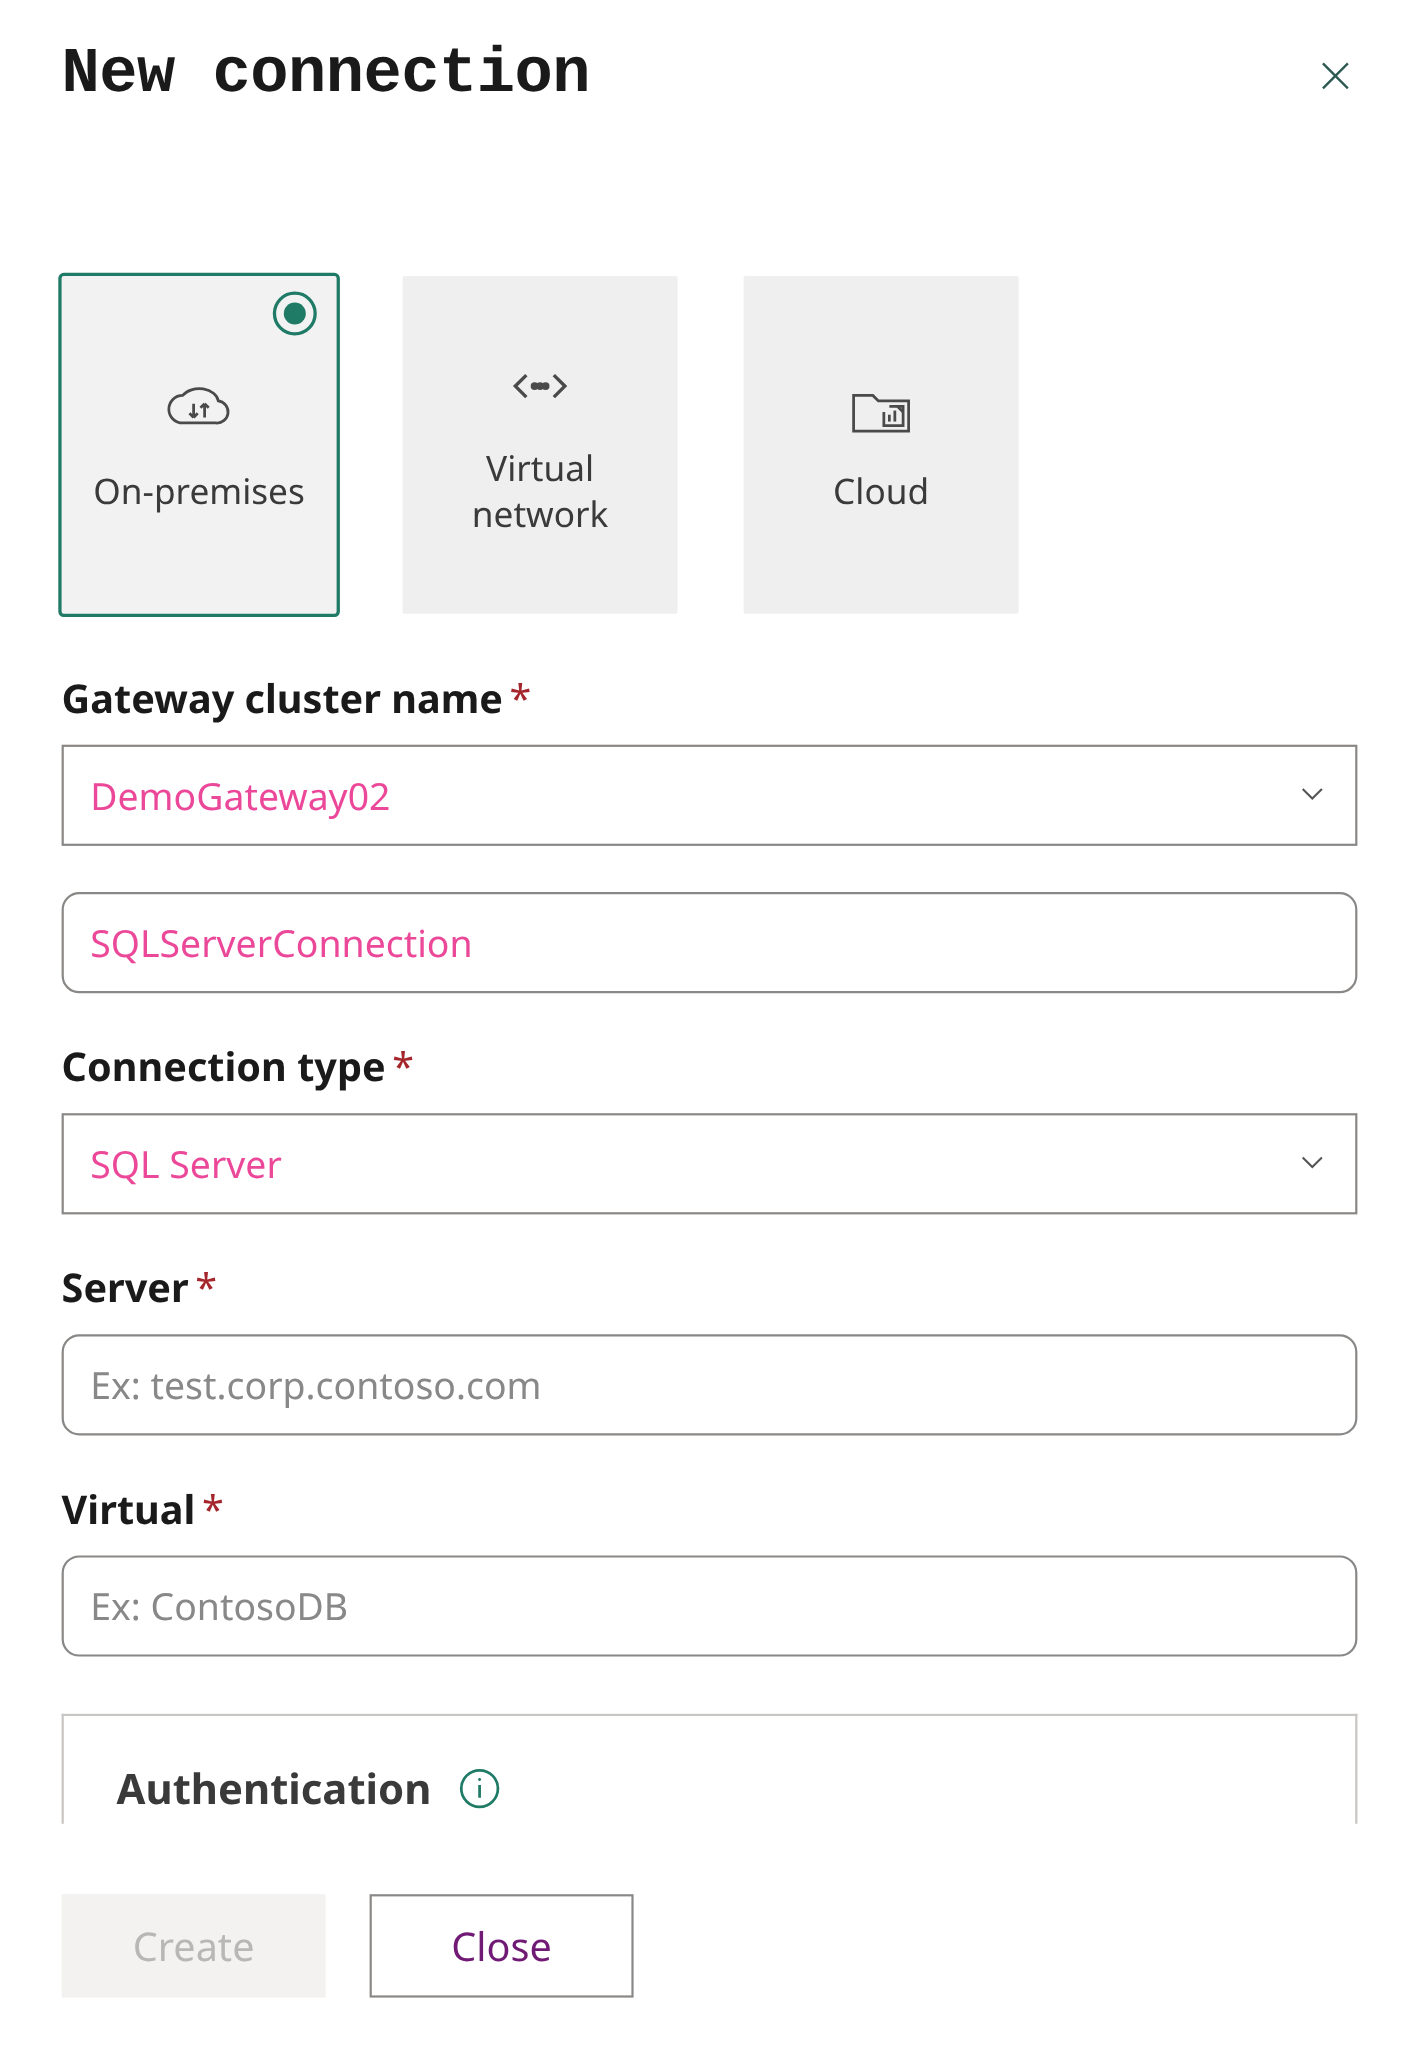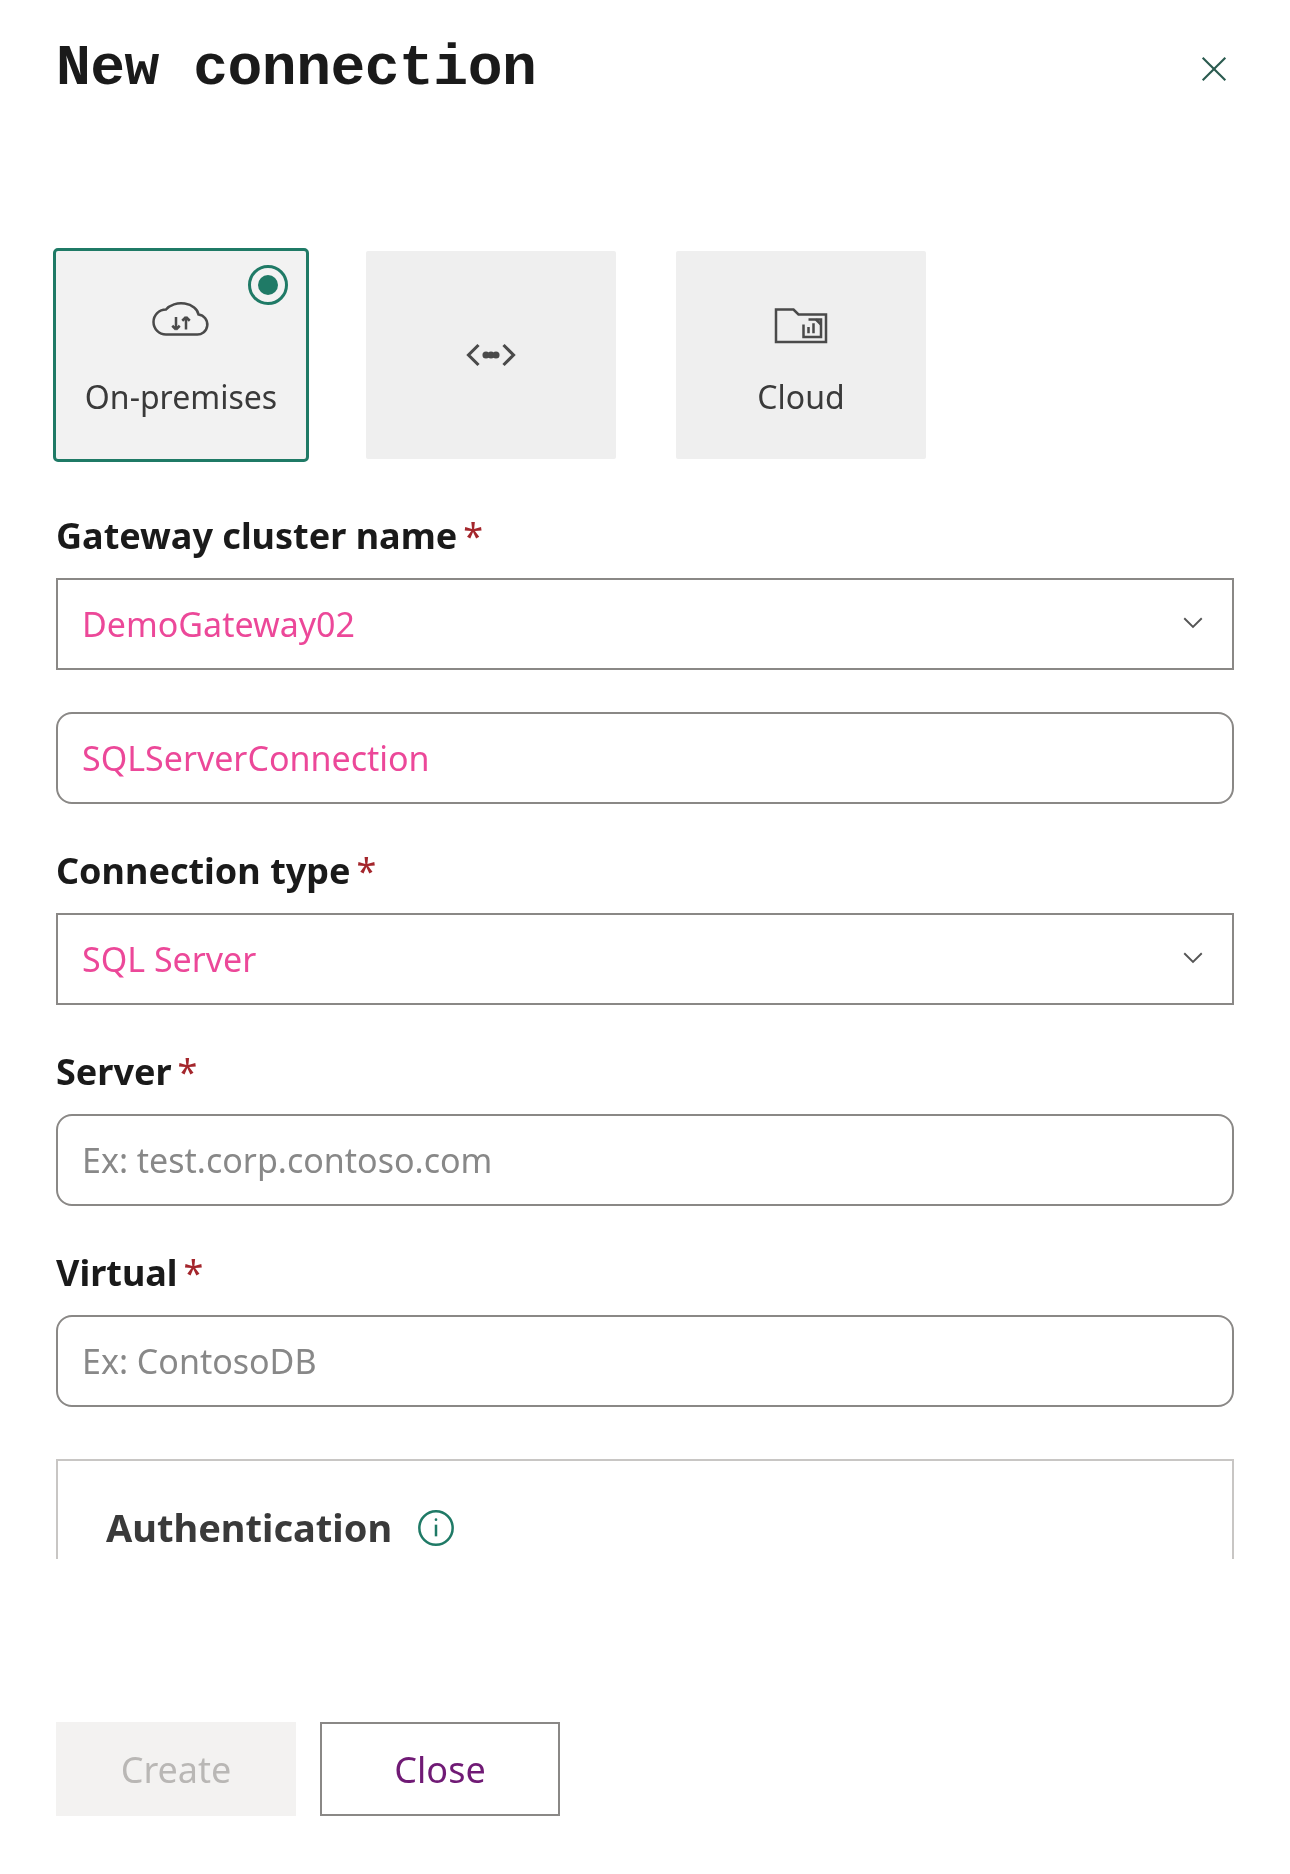"On-premises" .type-card { height: 208px -> 307px }
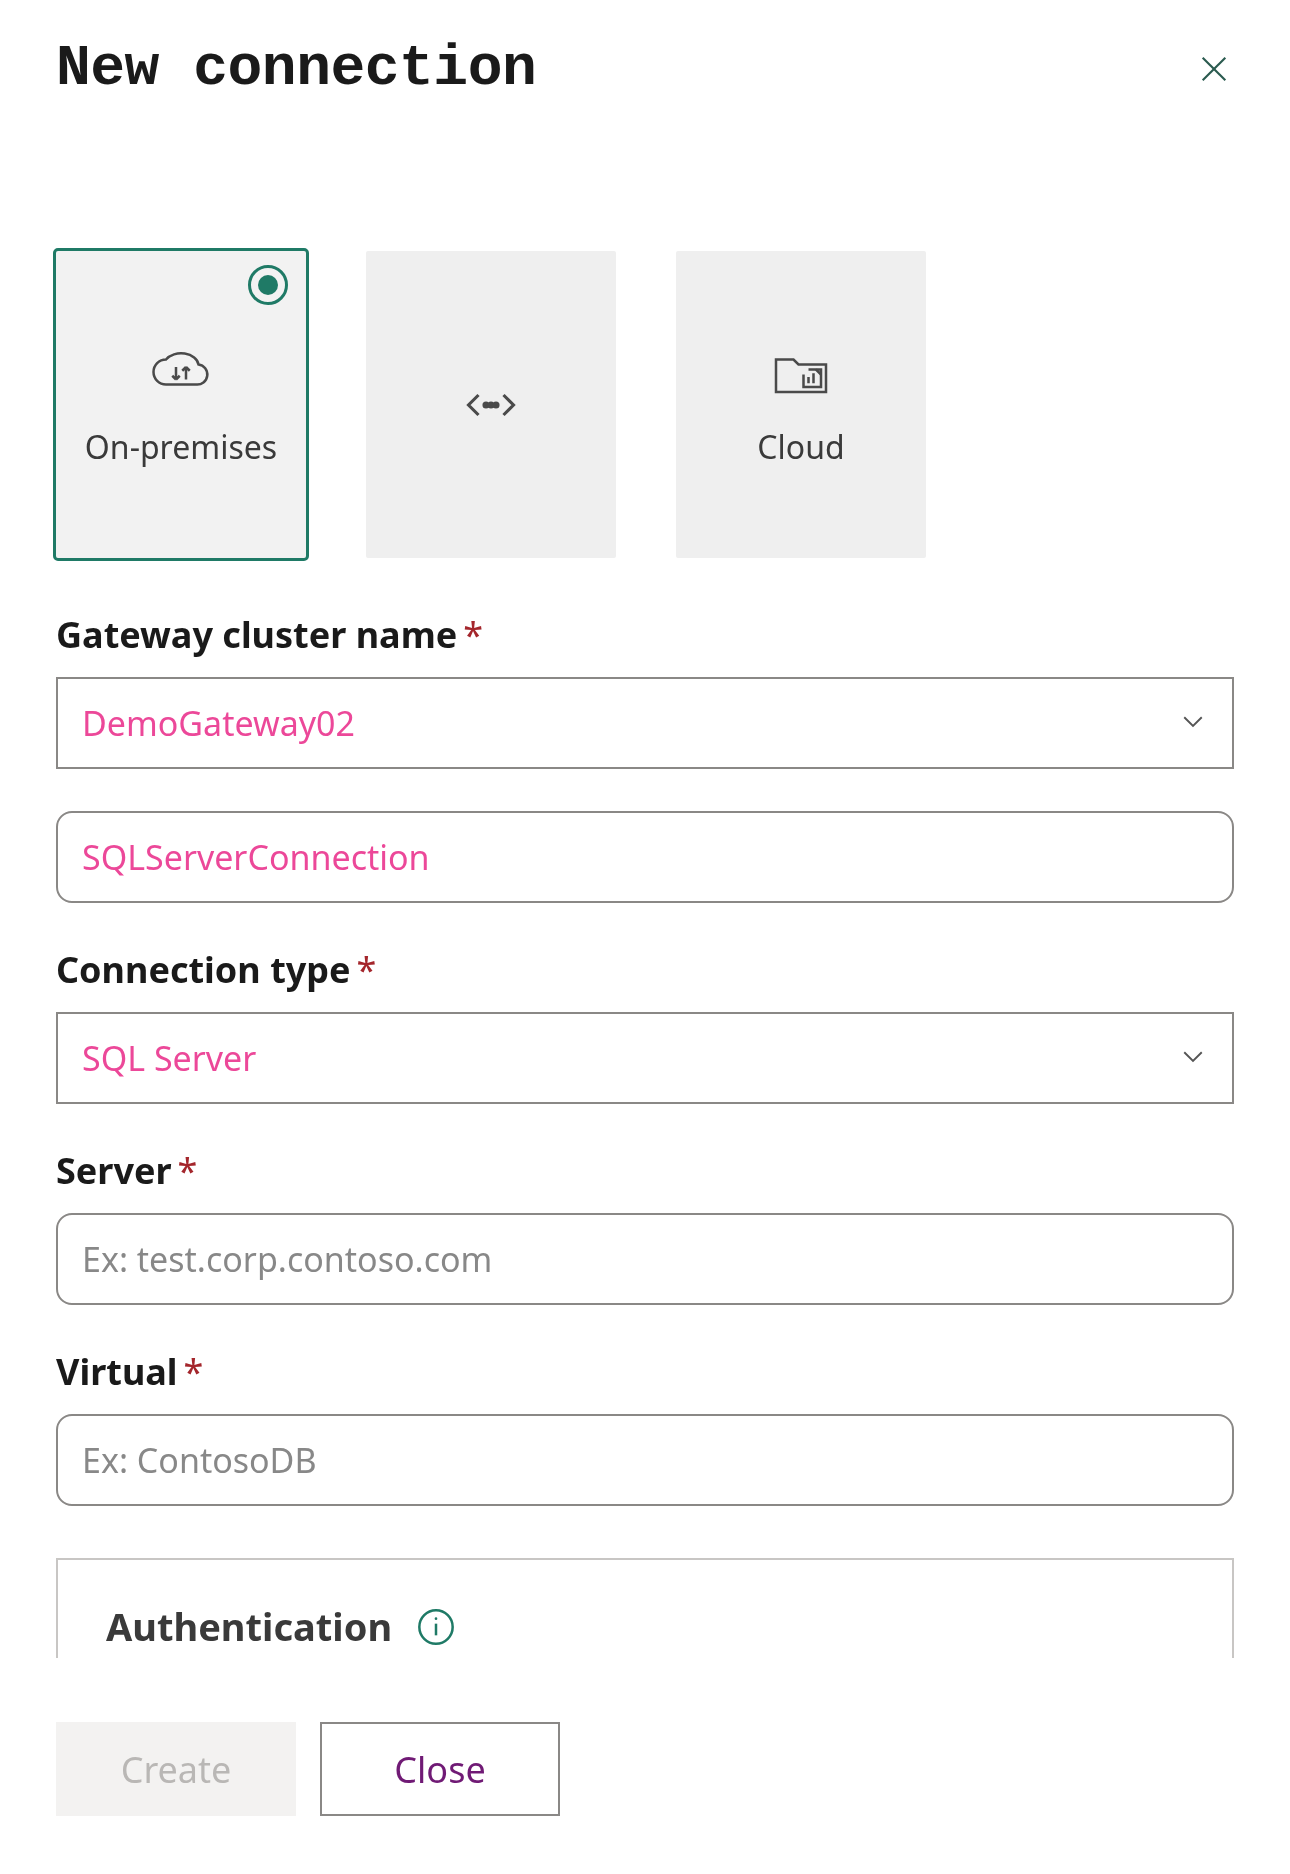"Virtual network" div.type-label { html: none -> <div>Virtual network</div> }
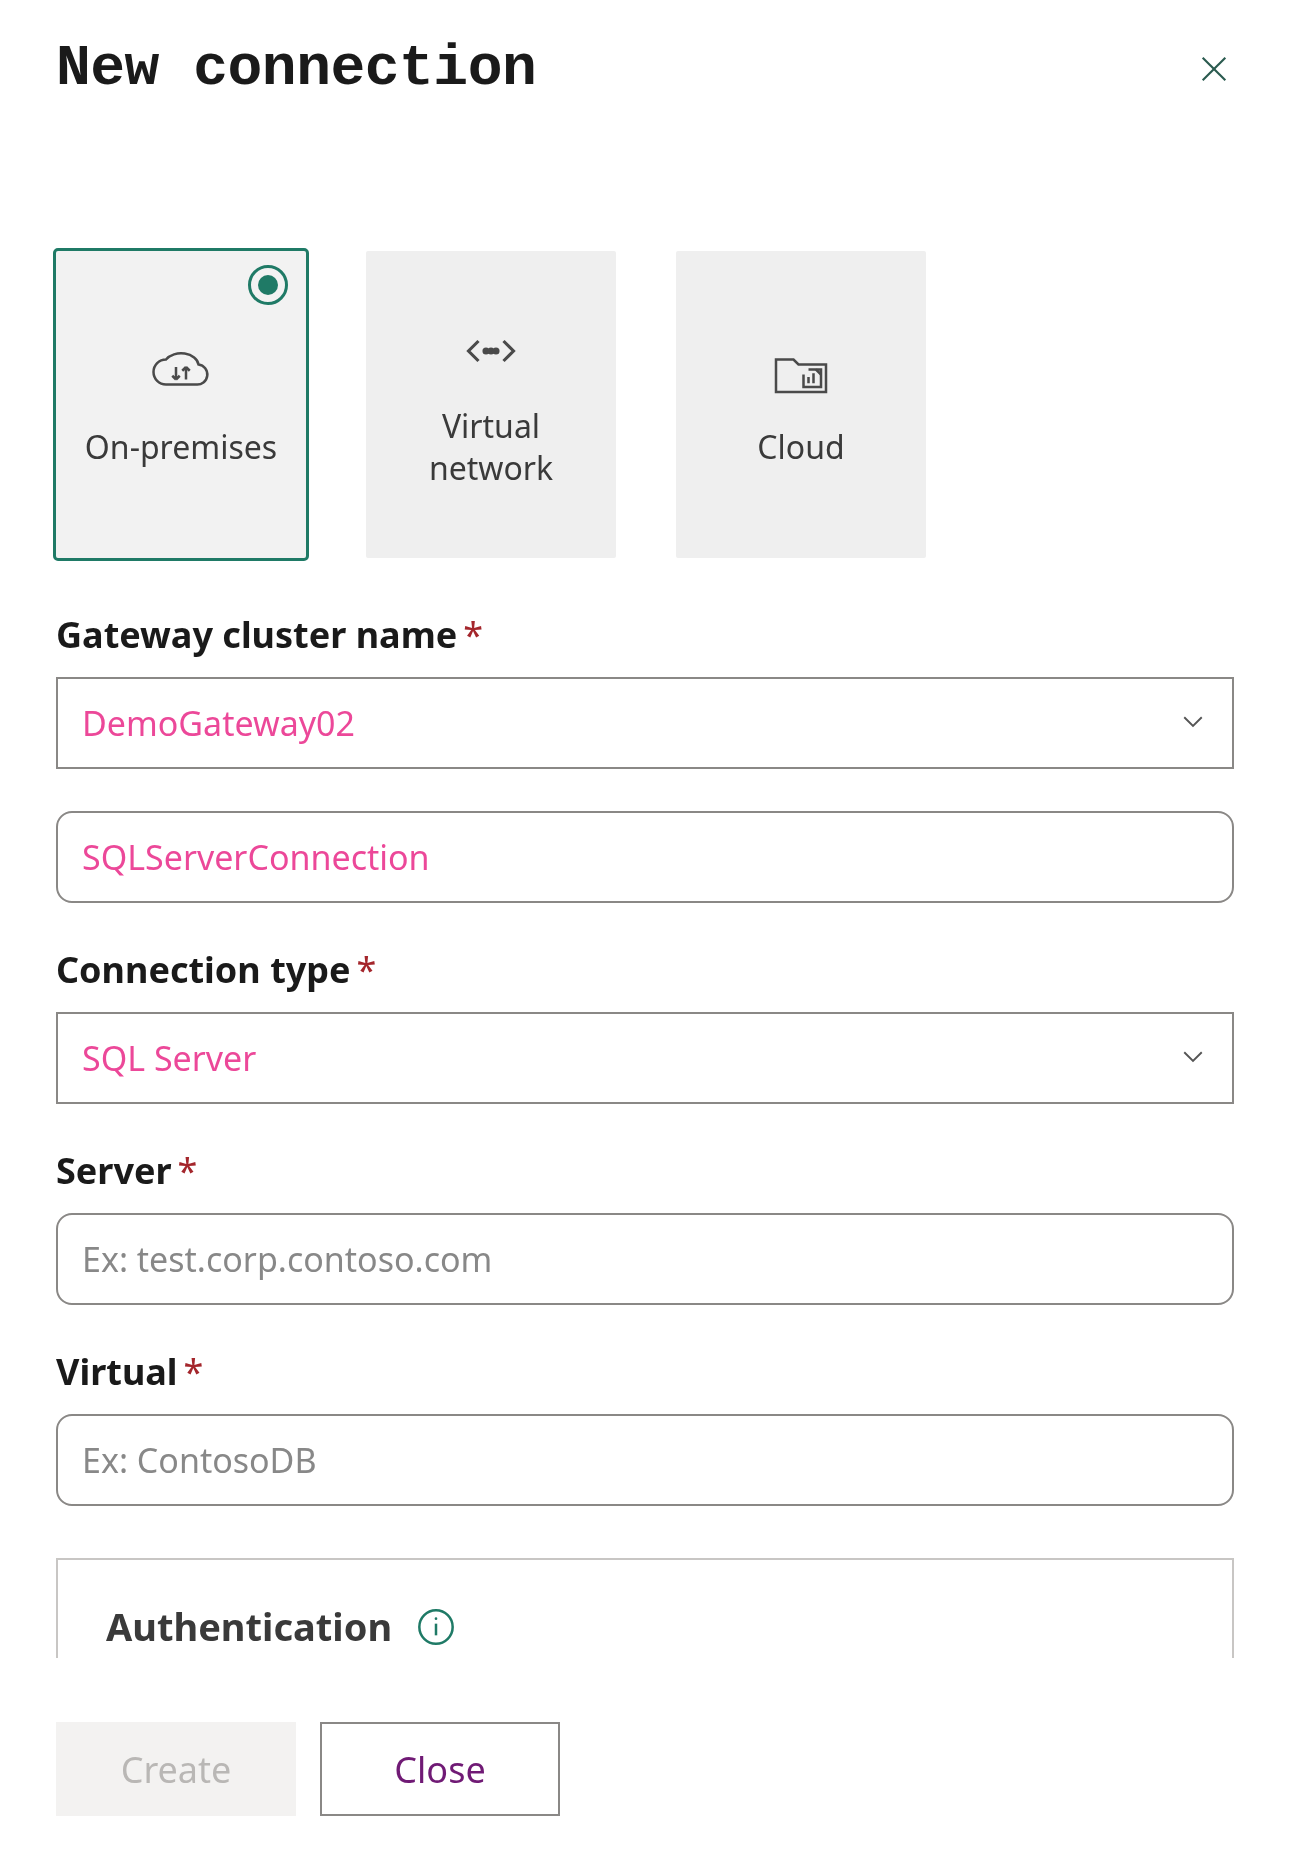"Create" .footer { gap: 24px -> 40px }
